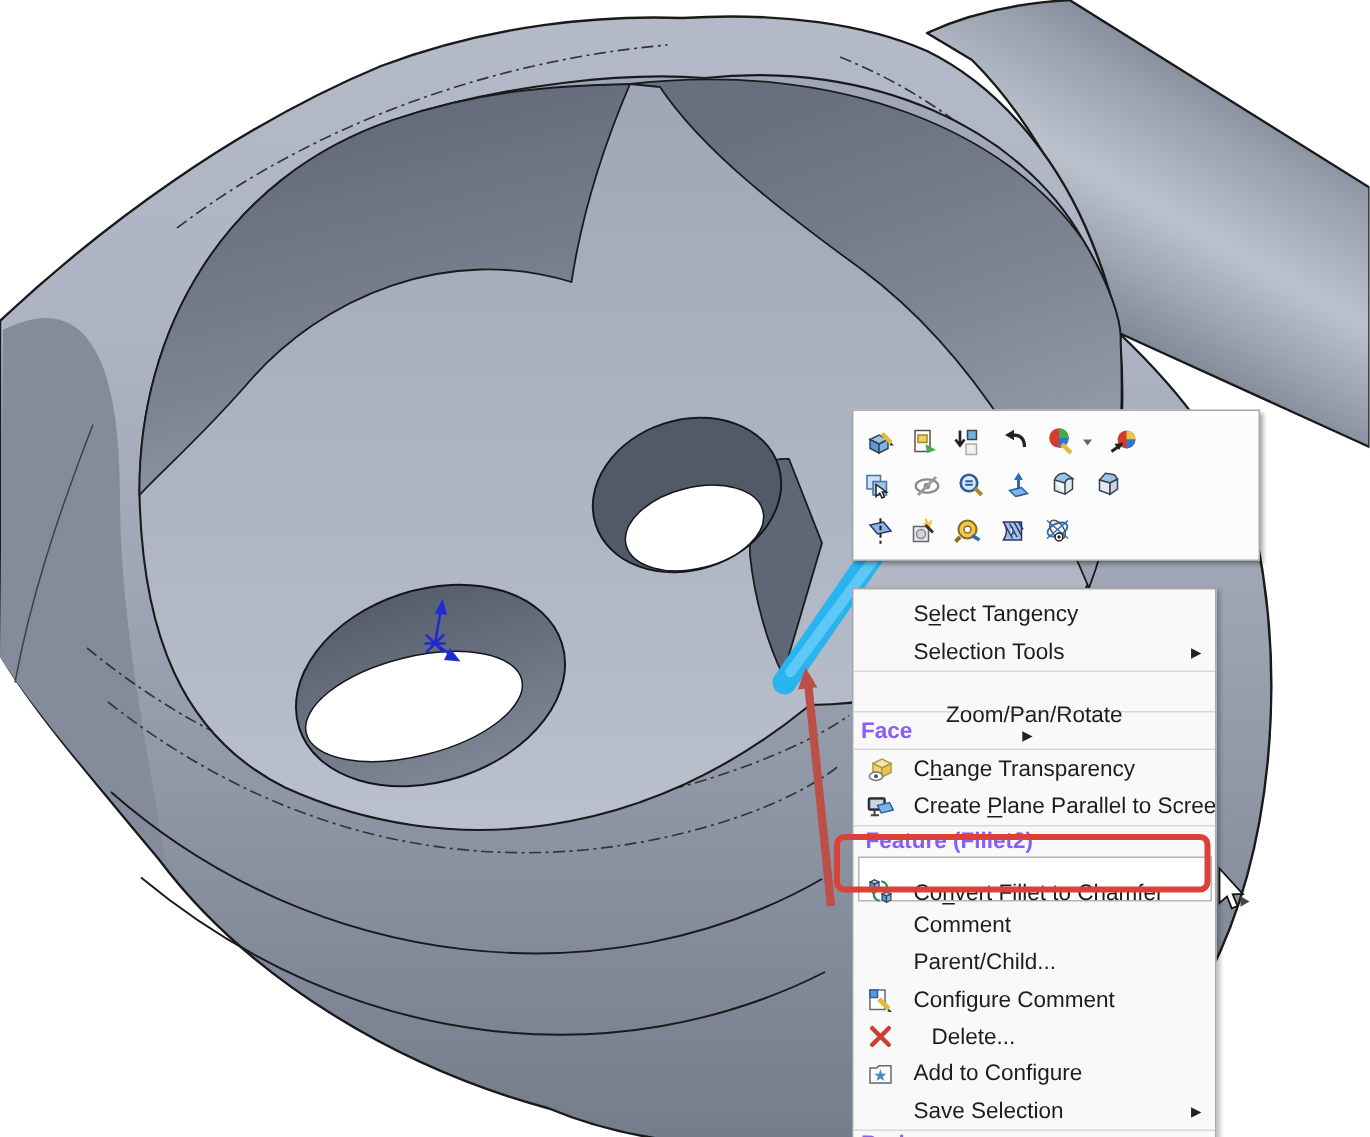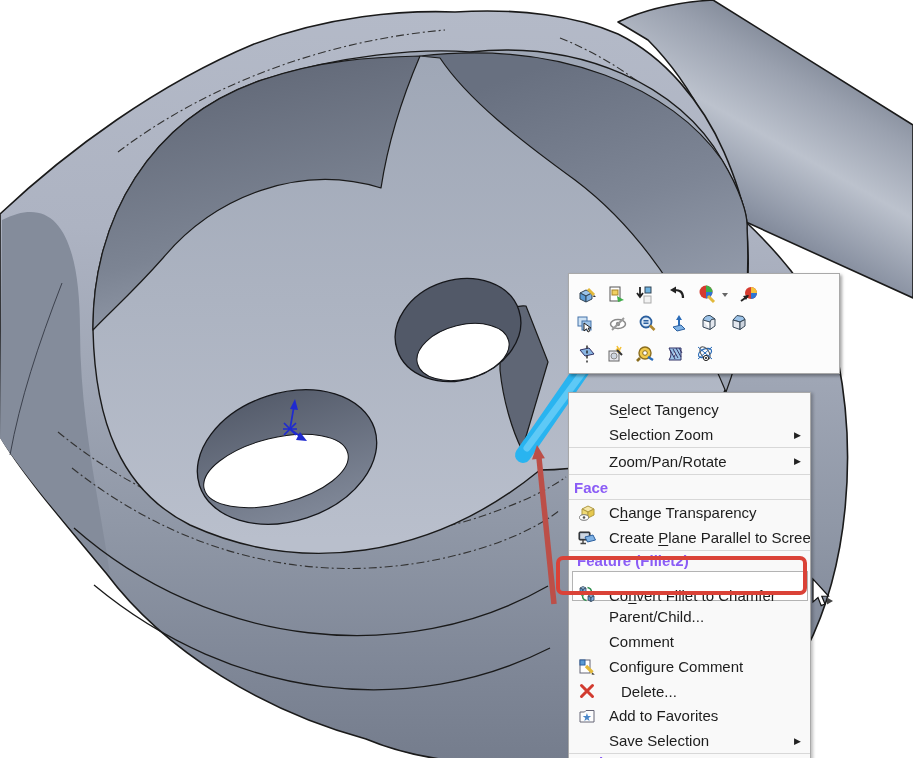"Selection Zoom" span.lbl { text: Zoom -> Tools }
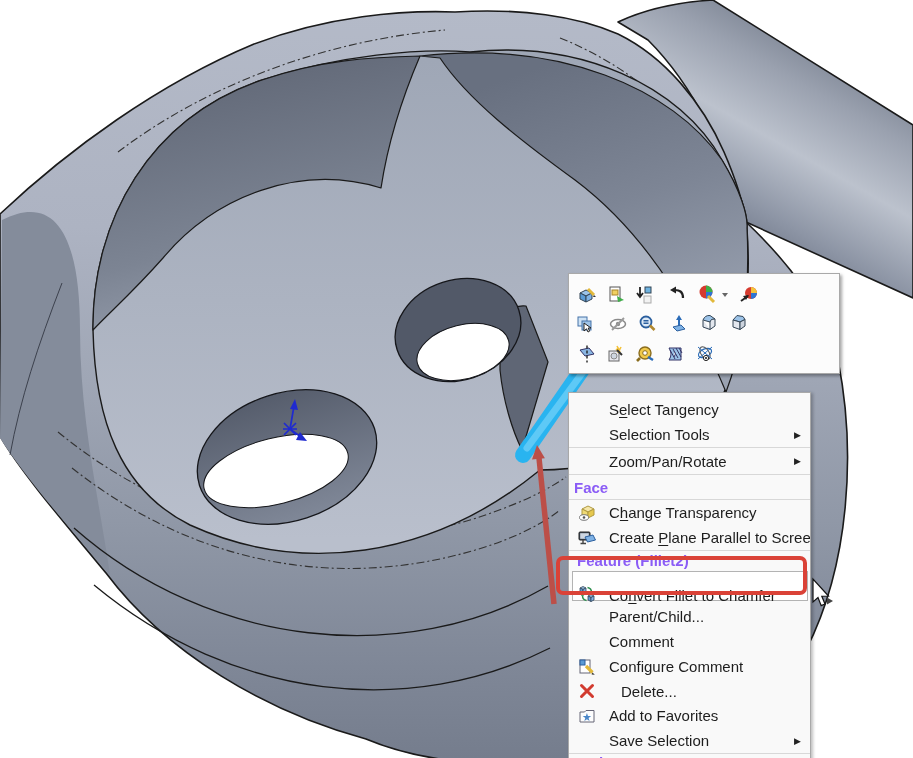"Zoom/Pan/Rotate" #row-zoompan { flex-direction: none -> column }
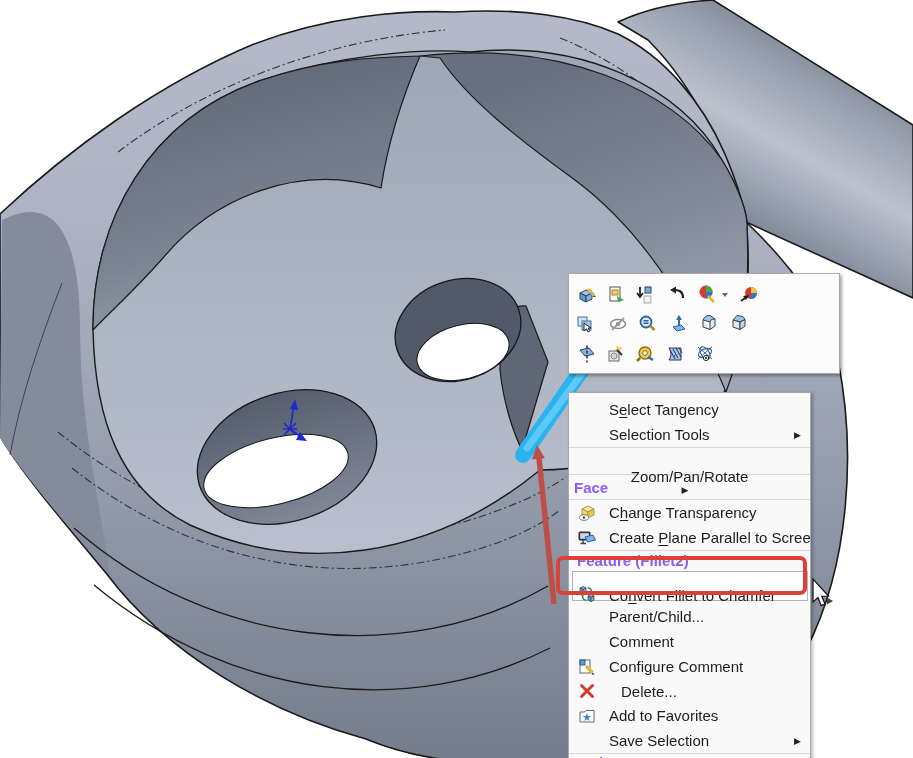"Parent/Child..." div.mi { order: before "Comment" -> after "Comment" }
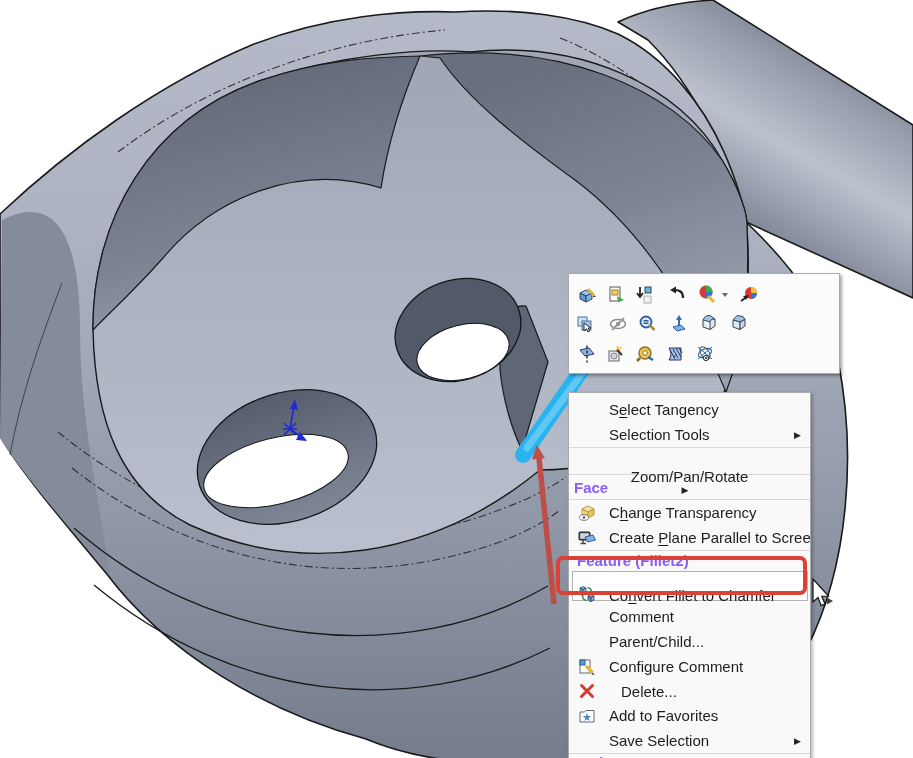"Add to Favorites" span.lbl { text: Favorites -> Configure }
